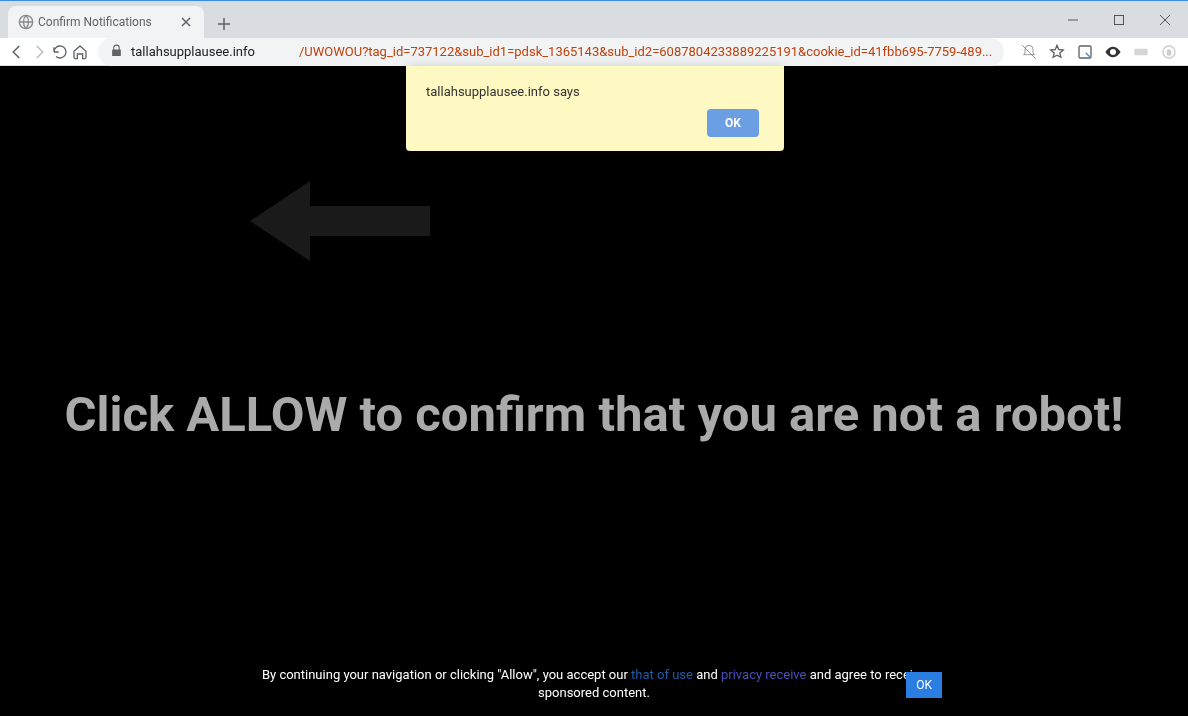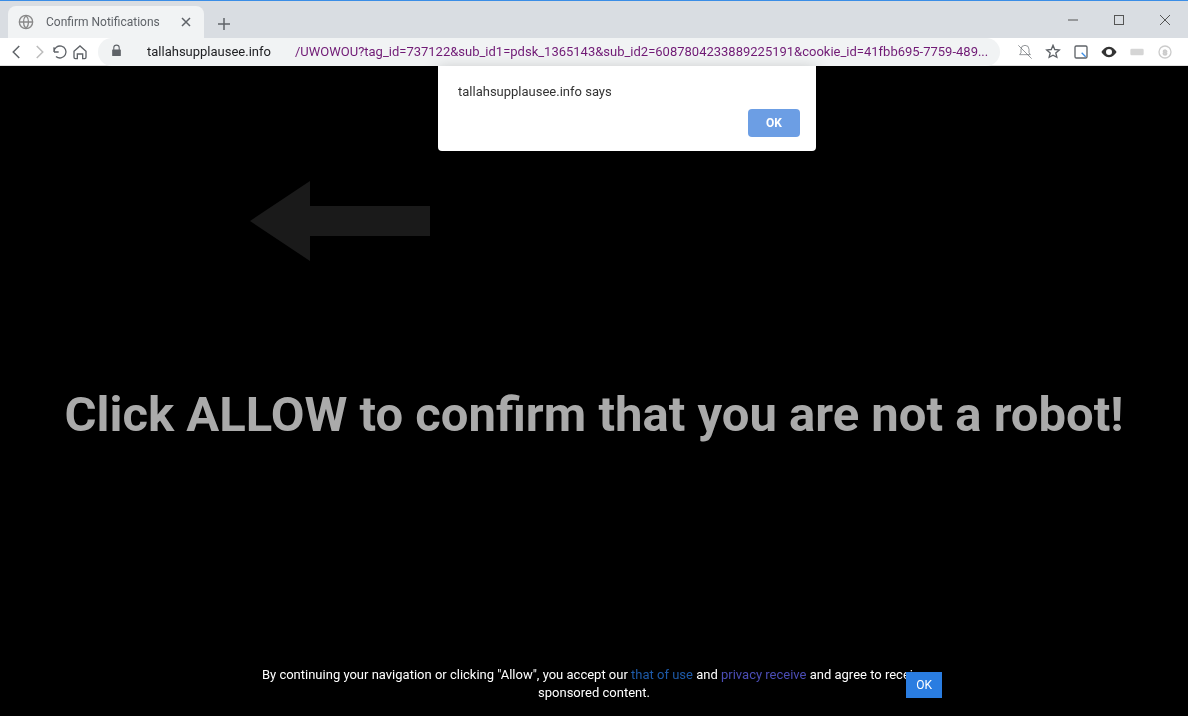"Confirm Notifications" .tab { gap: 12px -> 4px }
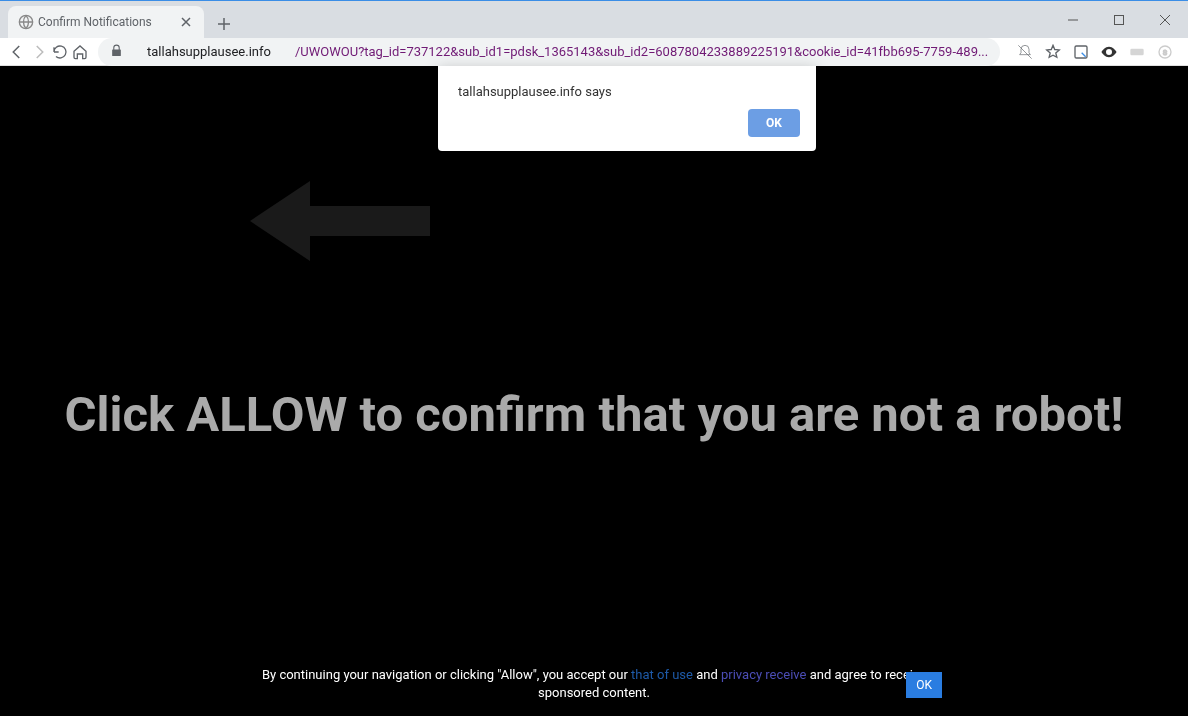"tallahsupplausee.info" .omnibox { gap: 24px -> 8px }
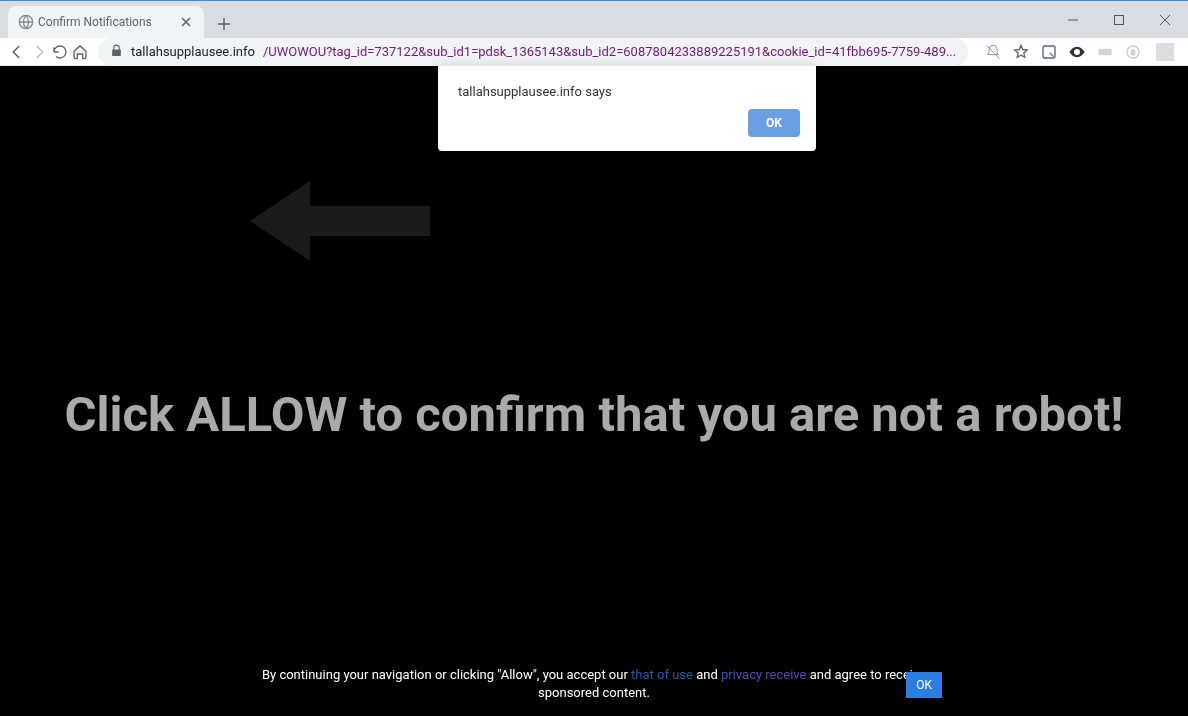"/UWOWOU?tag_id=737122&sub_id1=pdsk_13651" .url-rest { color: #701a75 -> #c2410c; margin-left: none -> 36px }
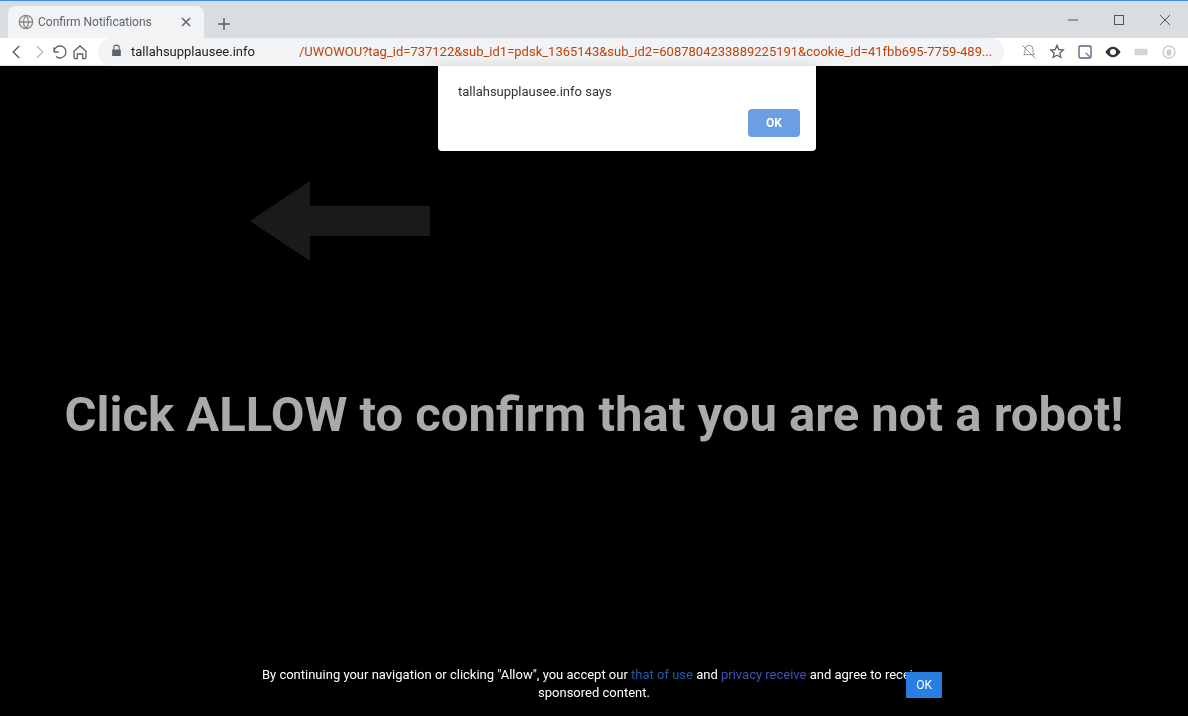"tallahsupplausee.info says" .dialog { background: #ffffff -> #fef9c3; margin-left: 32px -> none; padding: 18px 16px 14px 20px -> 18px 25px 14px 20px }
